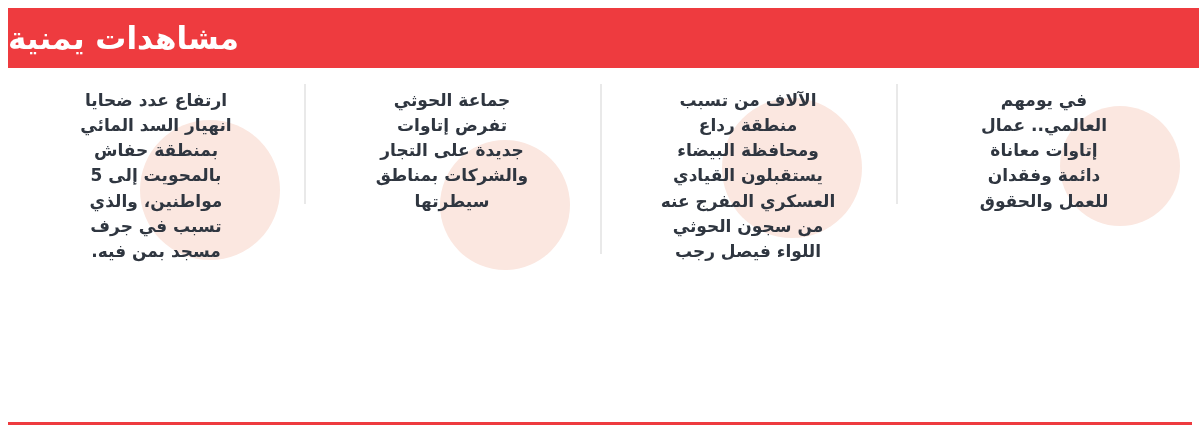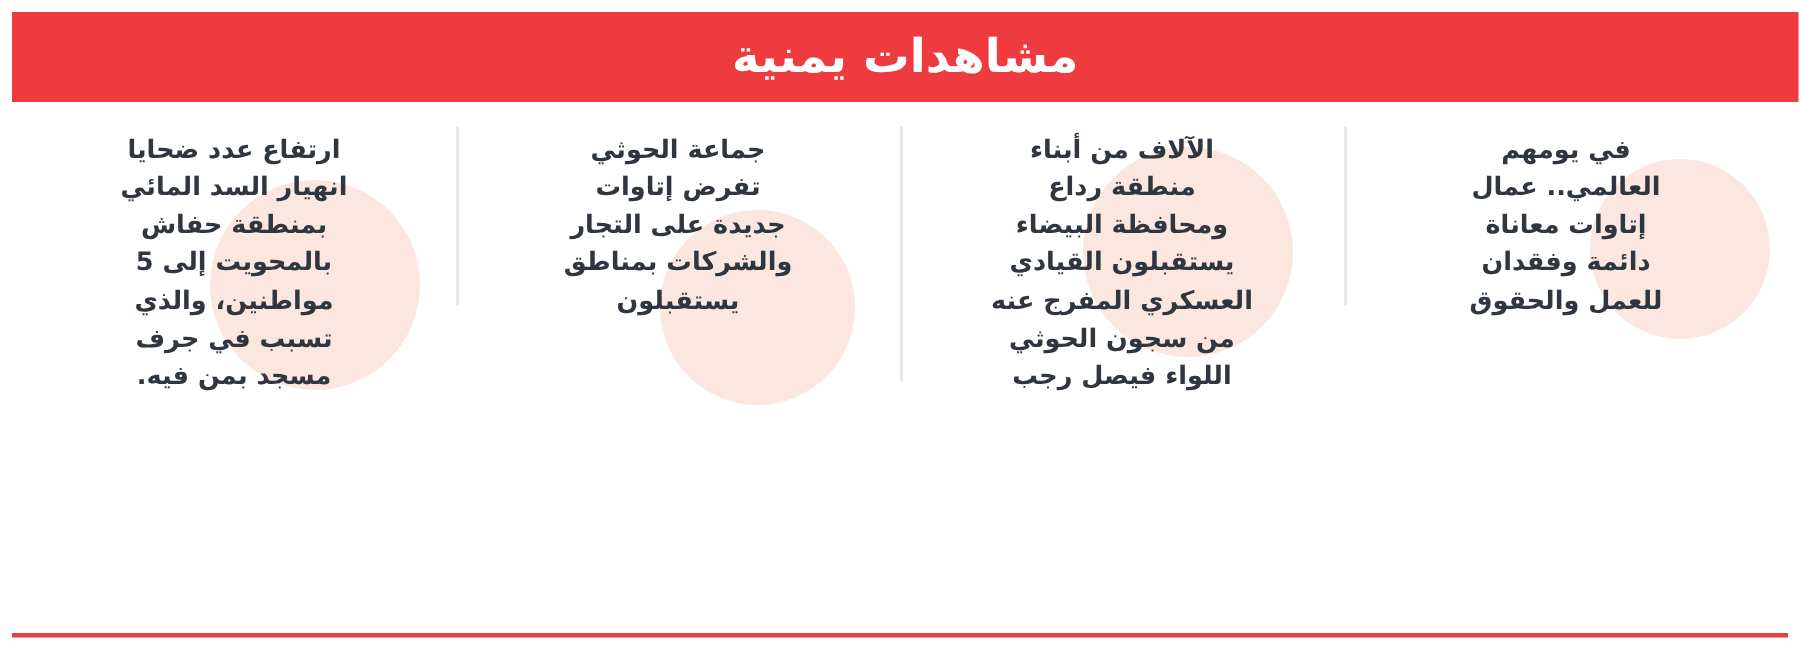"مشاهدات يمنية" .header-bar { justify-content: center -> flex-end }
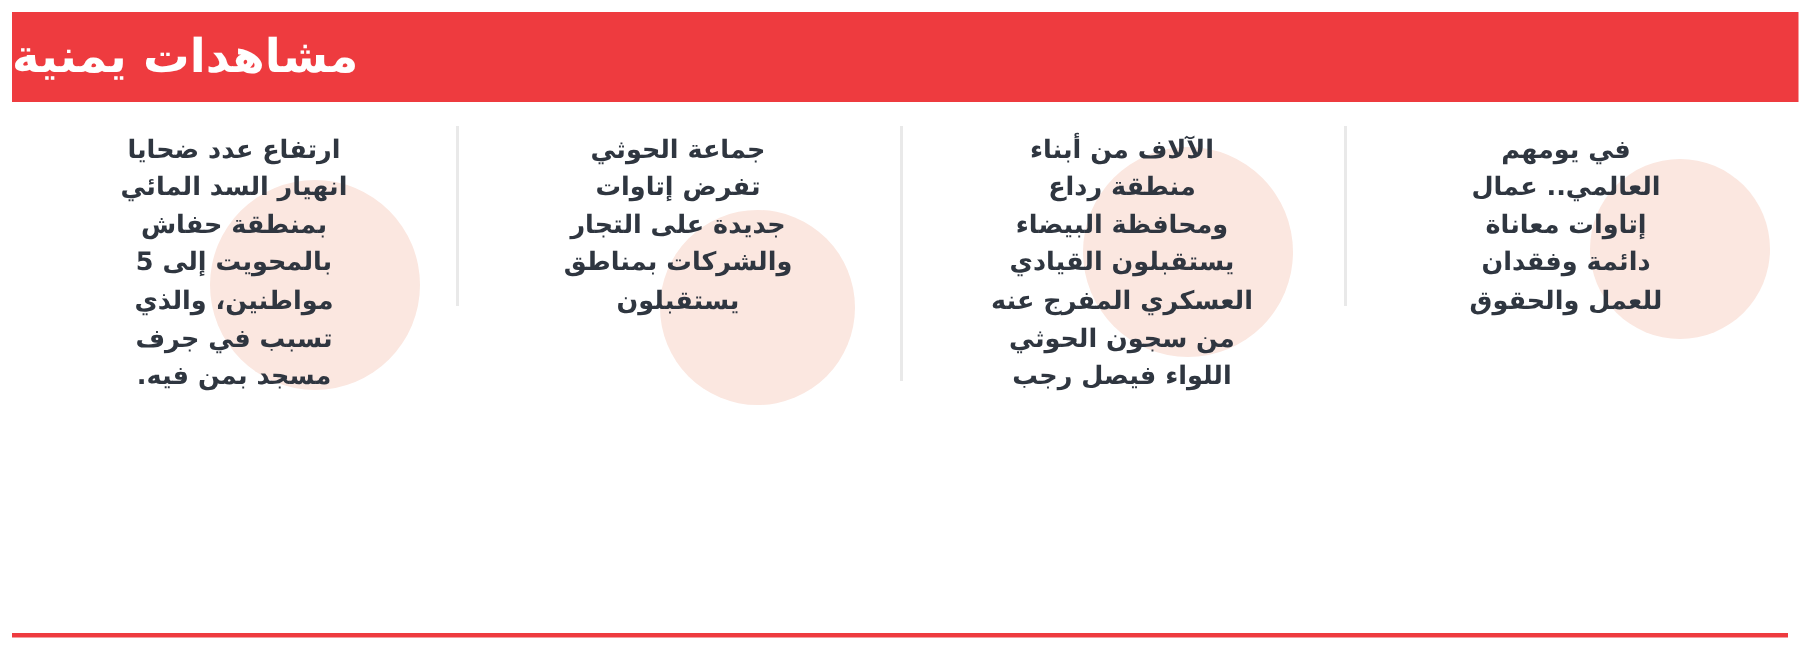"جماعة الحوثي" div.col-text { text: يستقبلون -> سيطرتها }
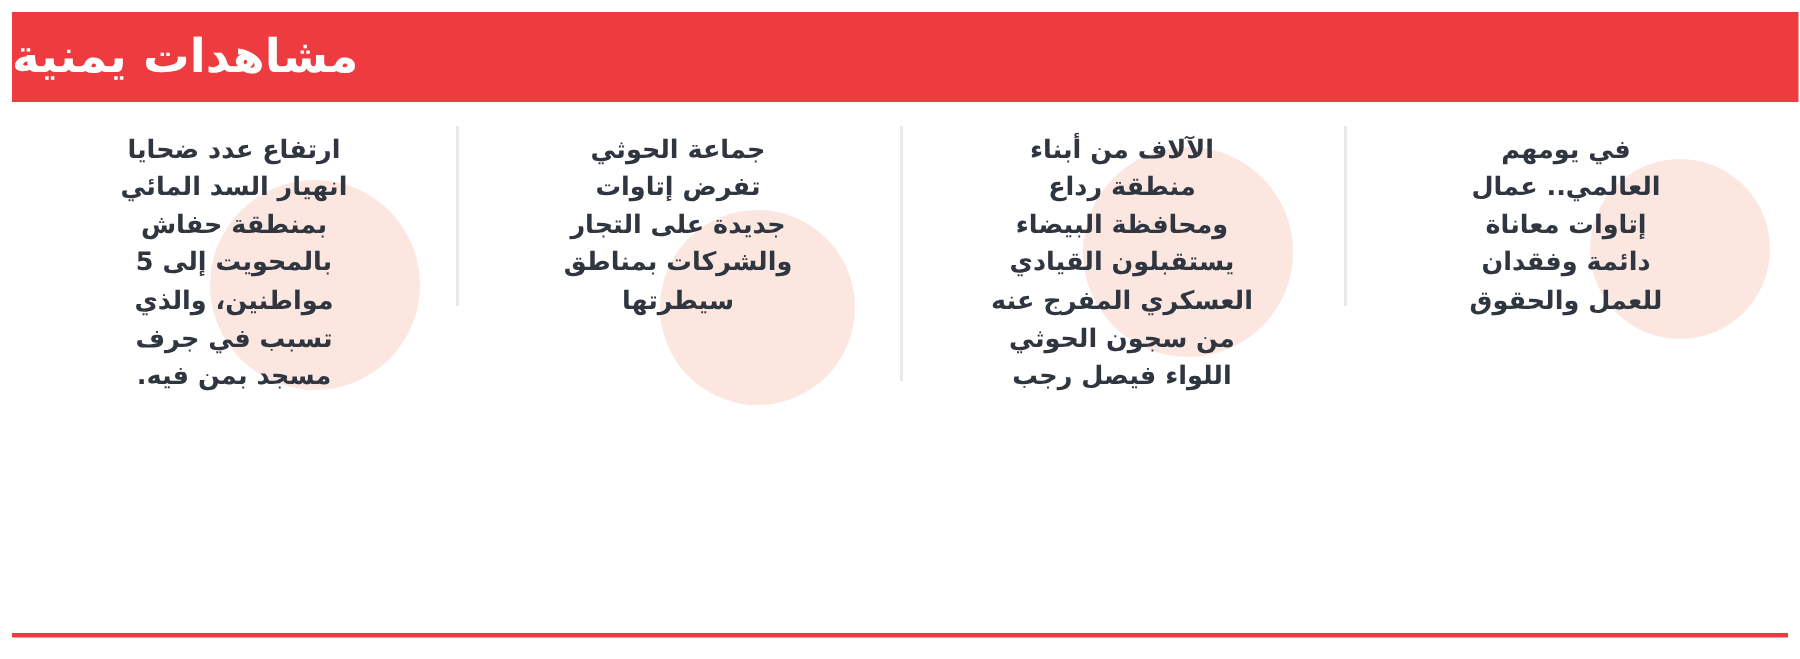"الآلاف من أبناء" div.col-text { text: أبناء -> تسبب }
